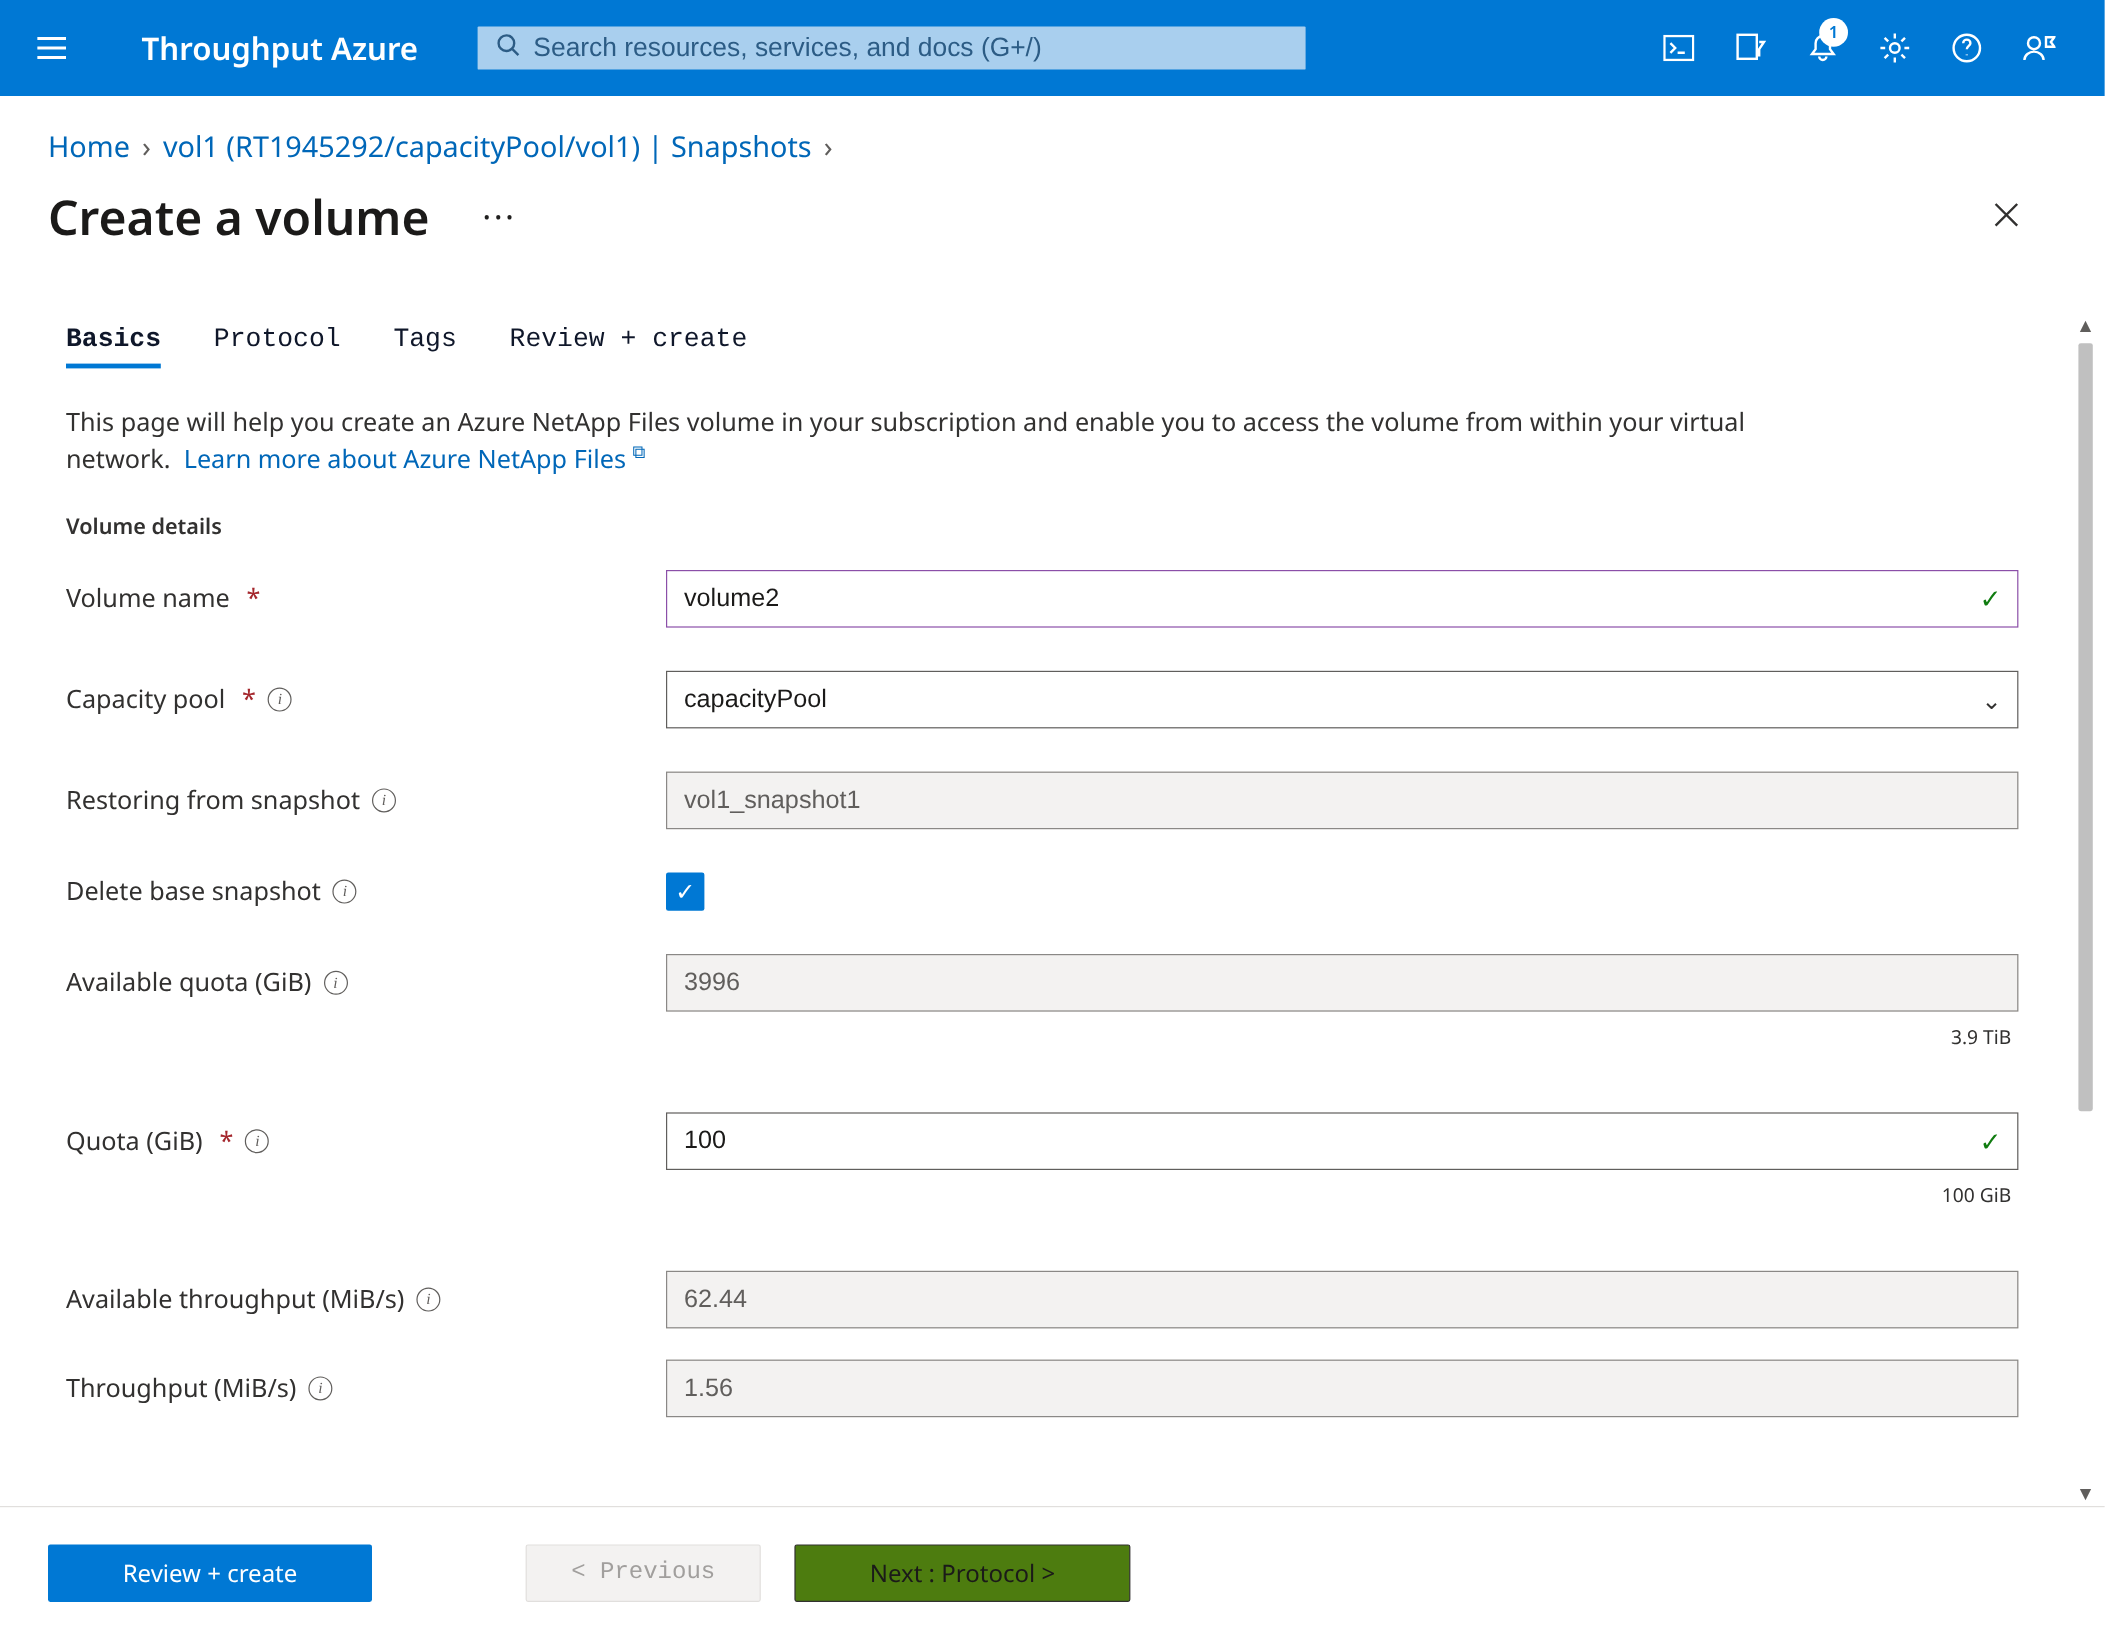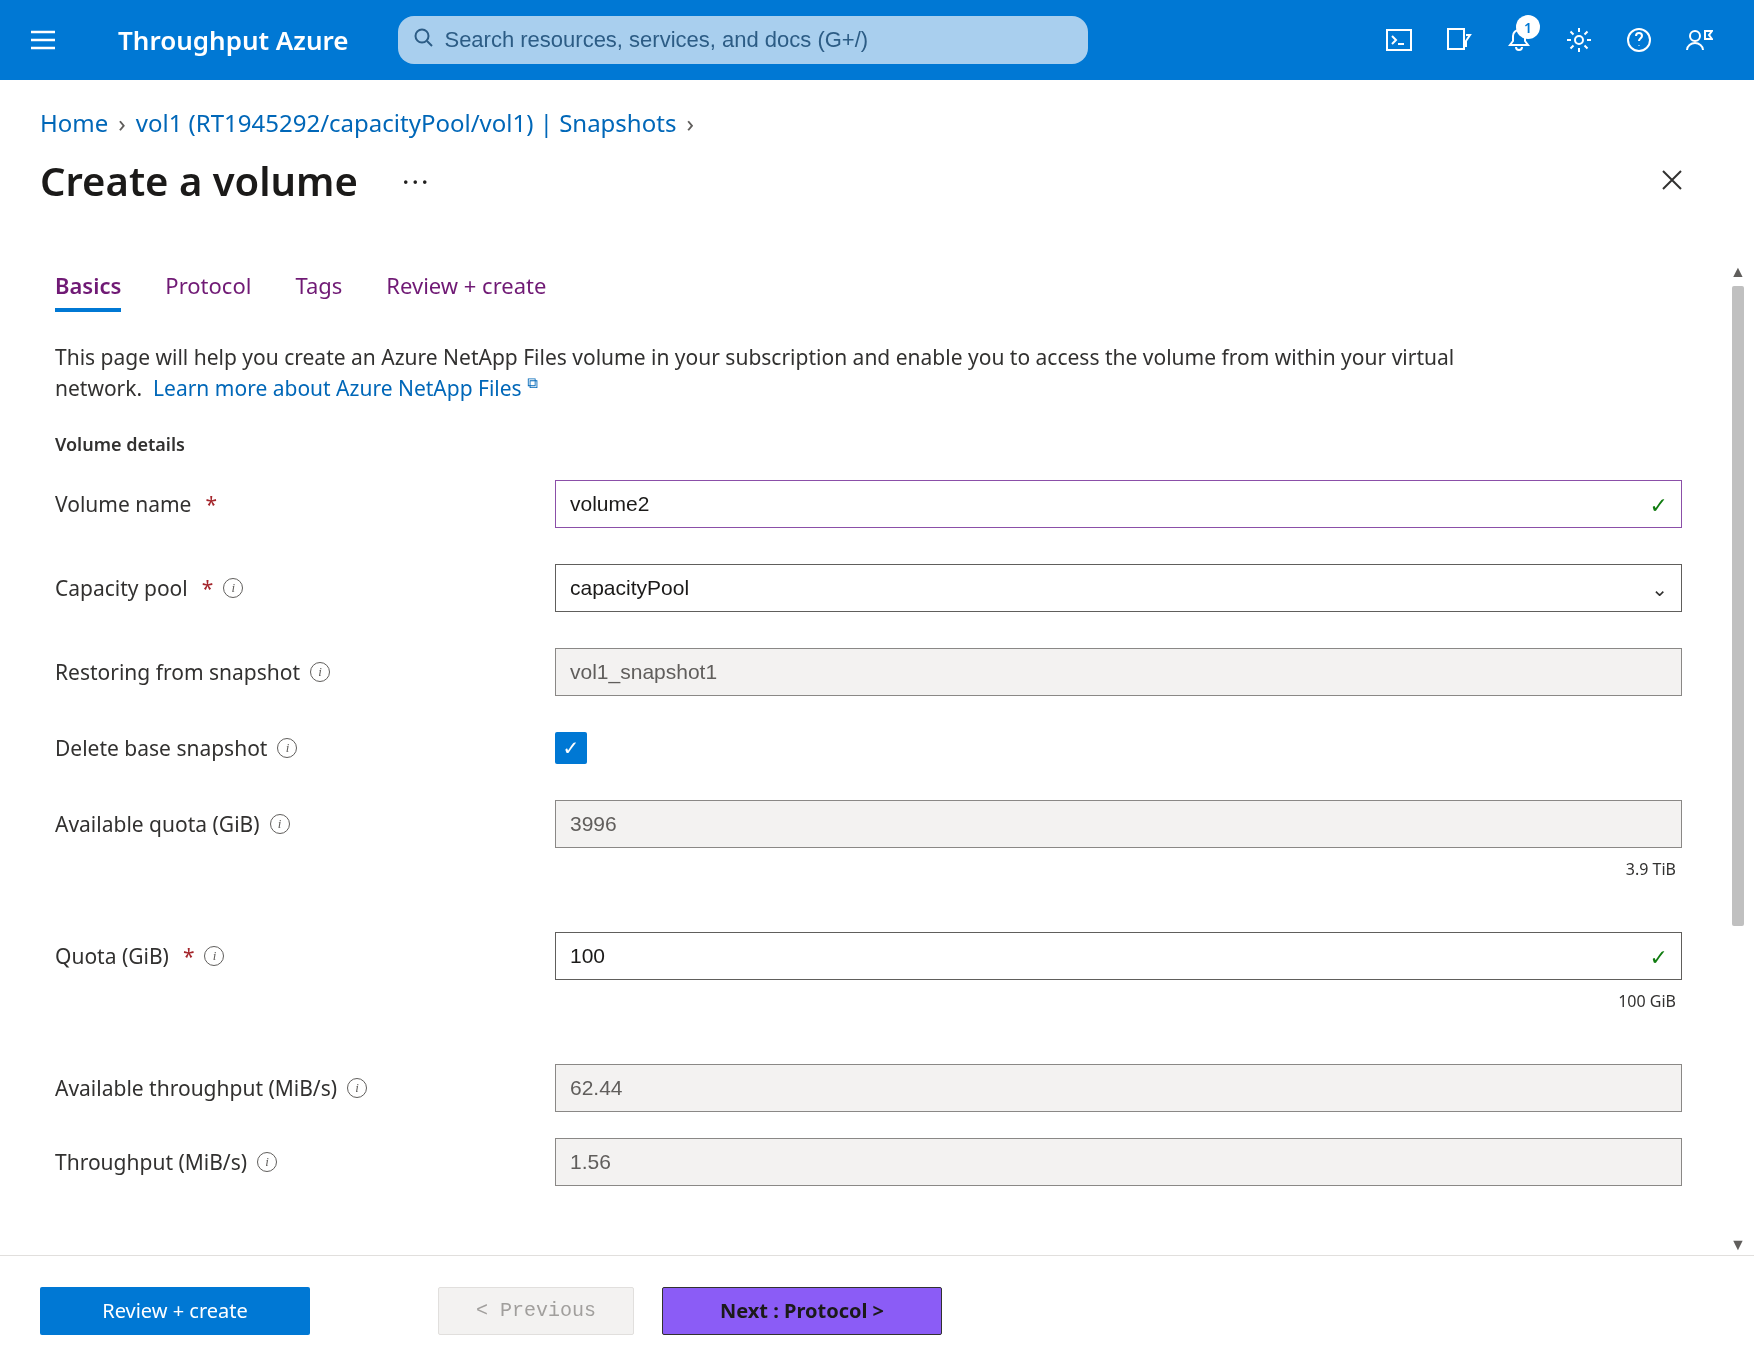"Search resources, services, and docs" .search-box { border-radius: 16px -> 1px; height: 48px -> 36px }
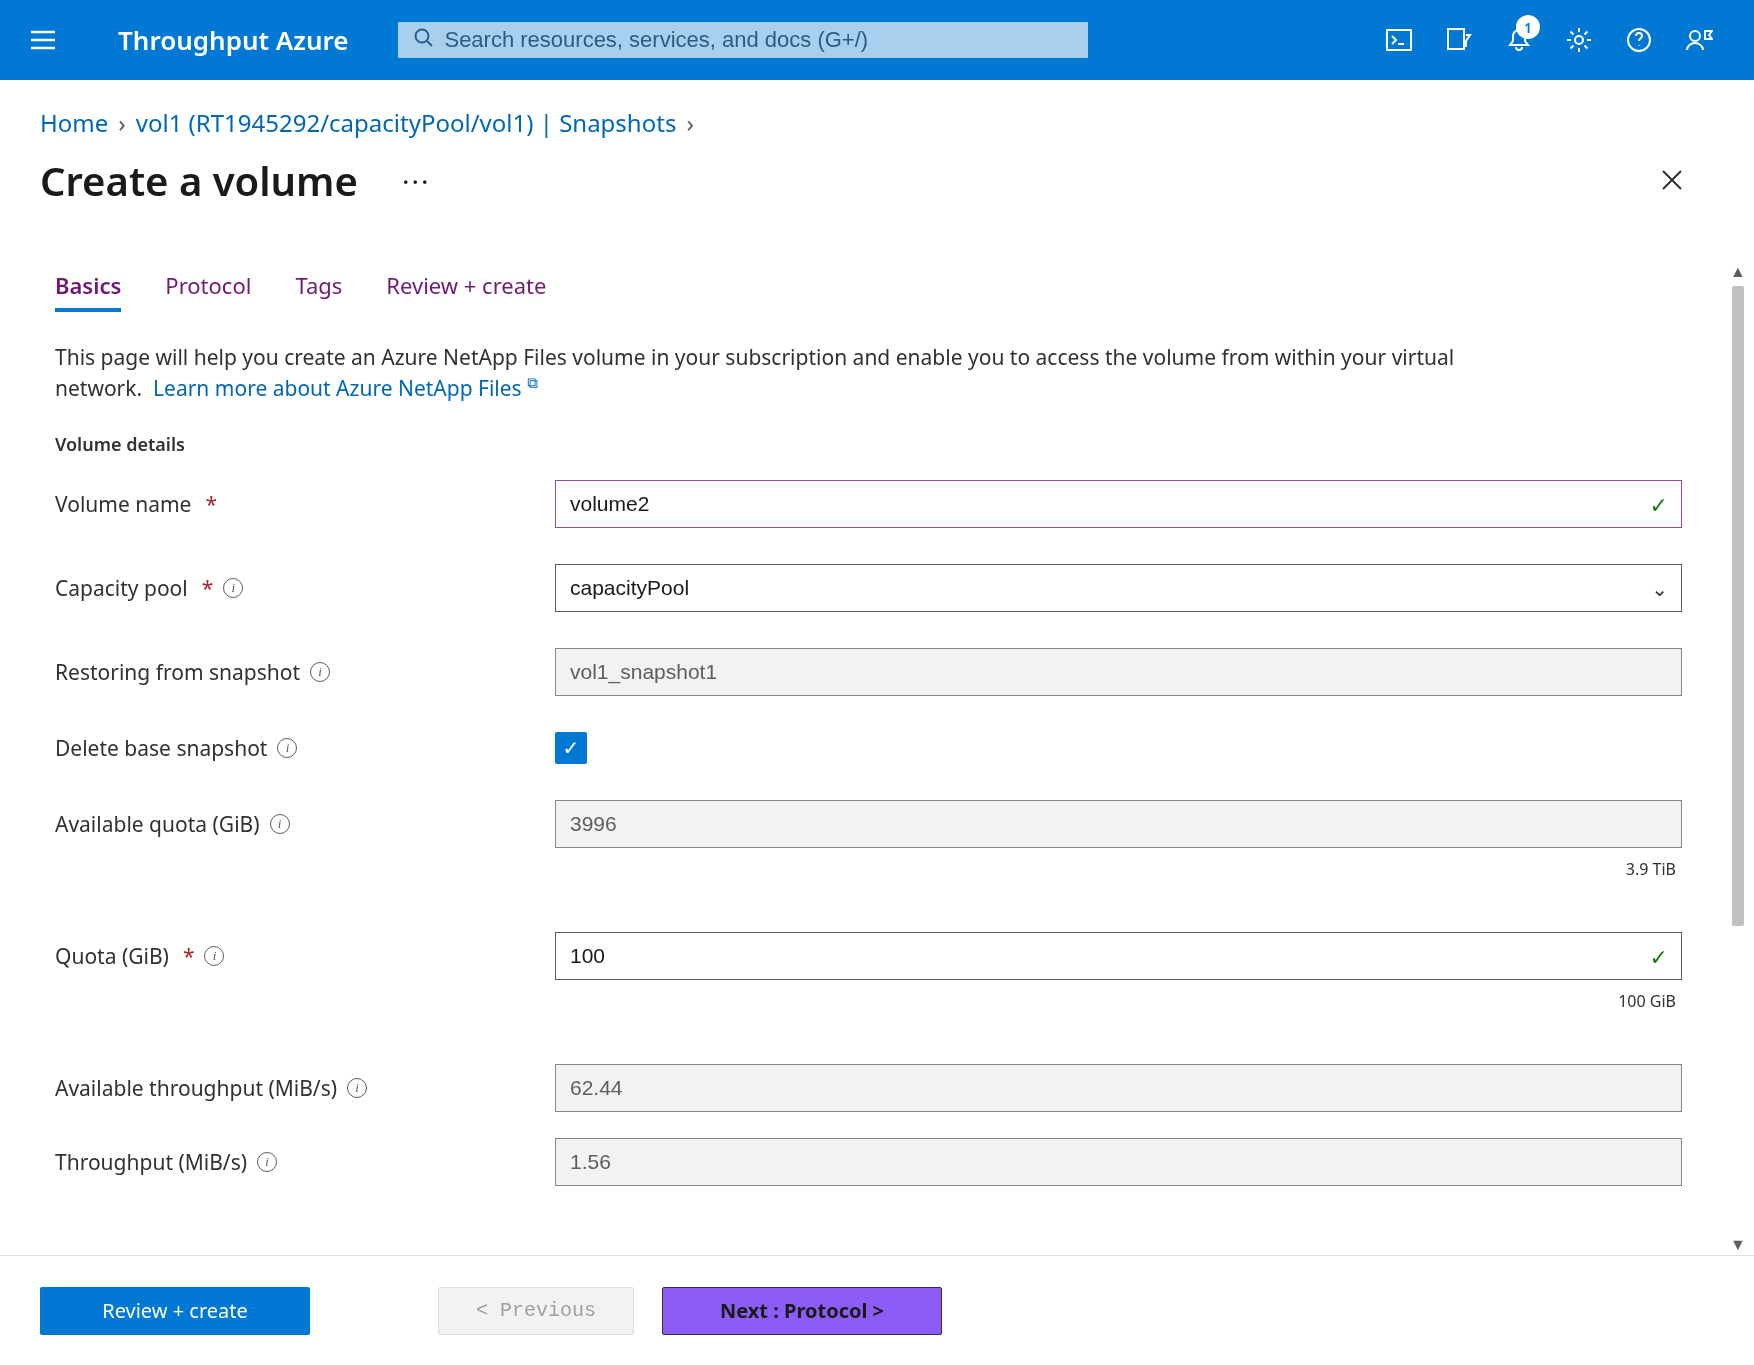"Basics" .tabs { color: #701a75 -> #0f172a; font-family: none -> Liberation Mono, monospace }
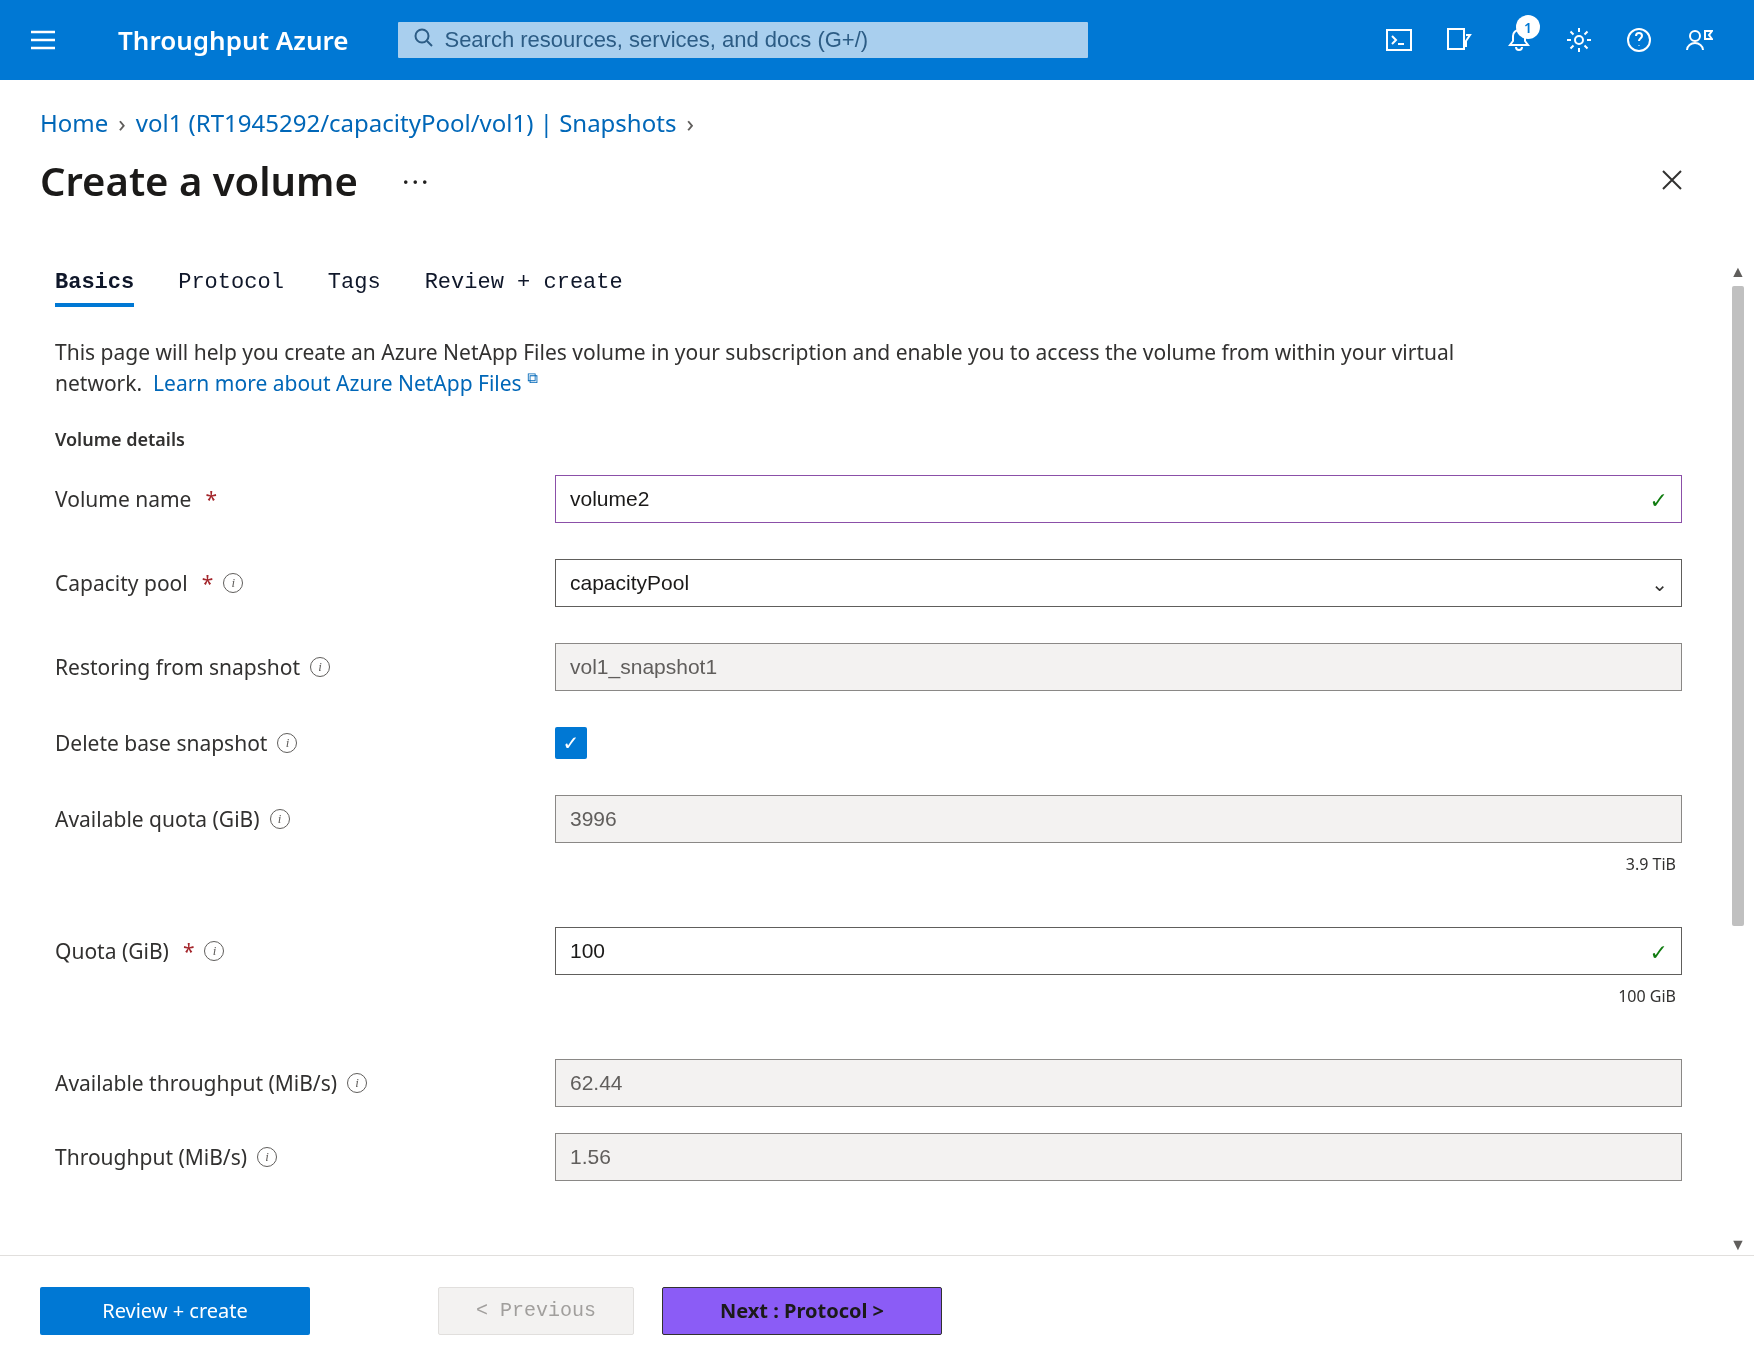"Next : Protocol >" .btn.outline { background: #8b5cf6 -> #4d7c0f; font-weight: bold -> none }
